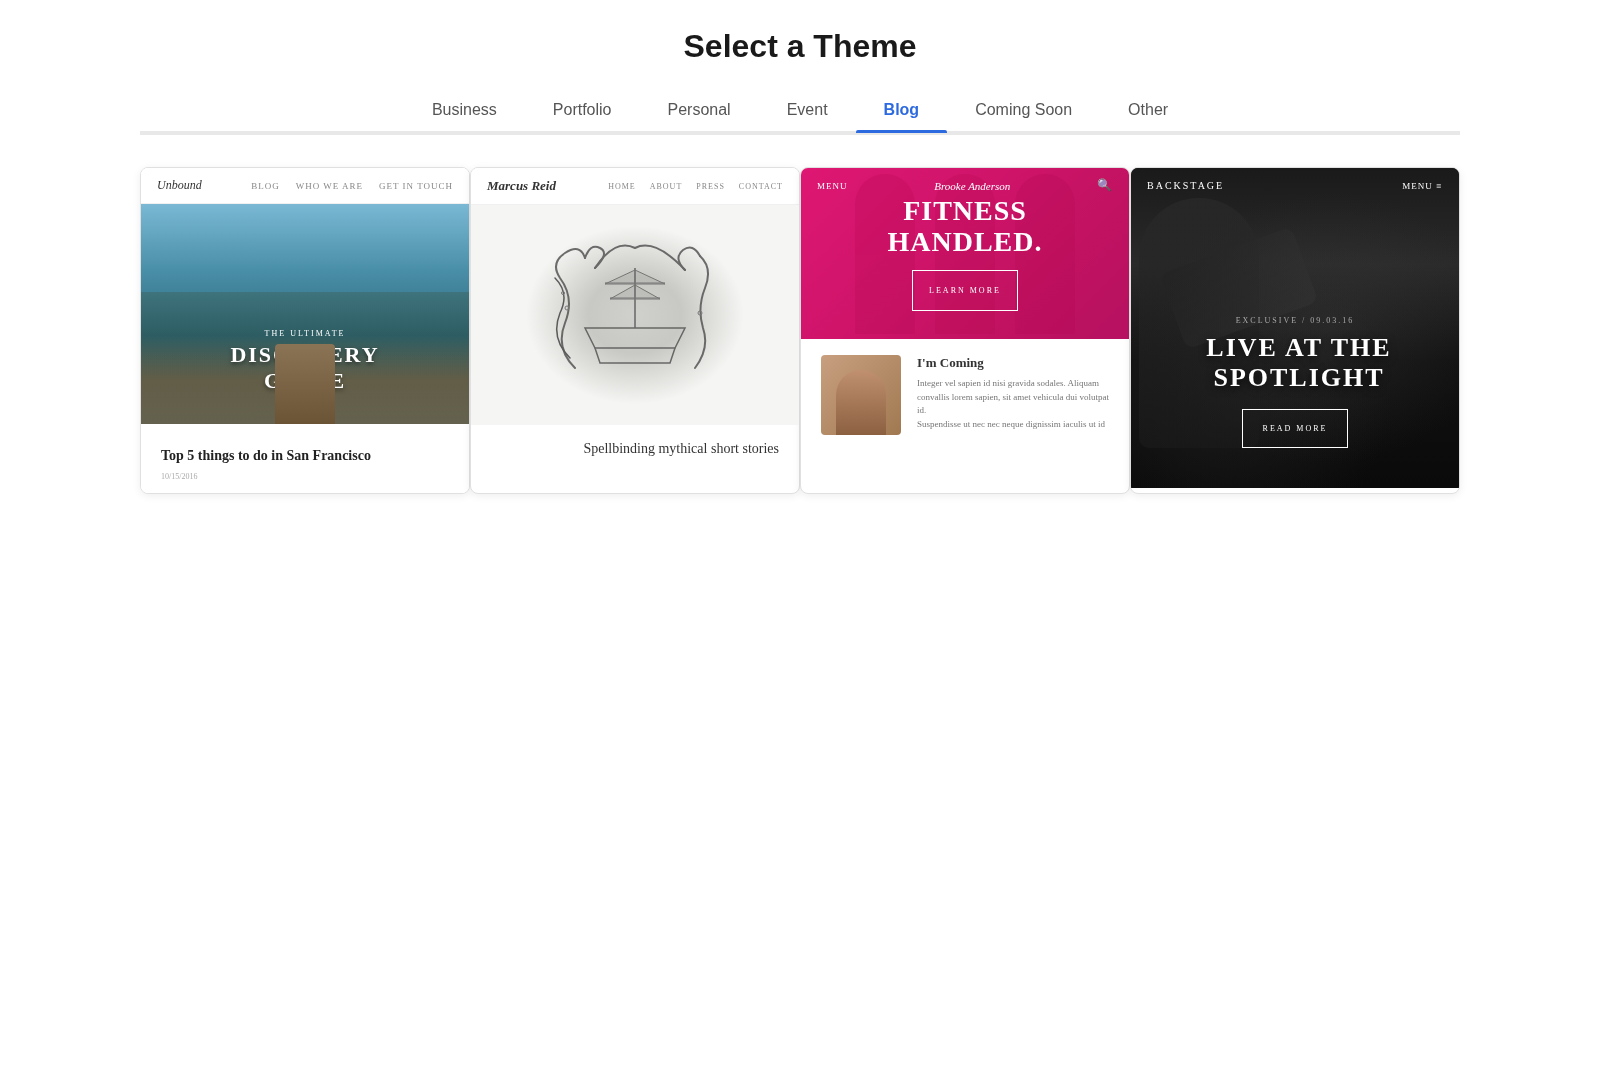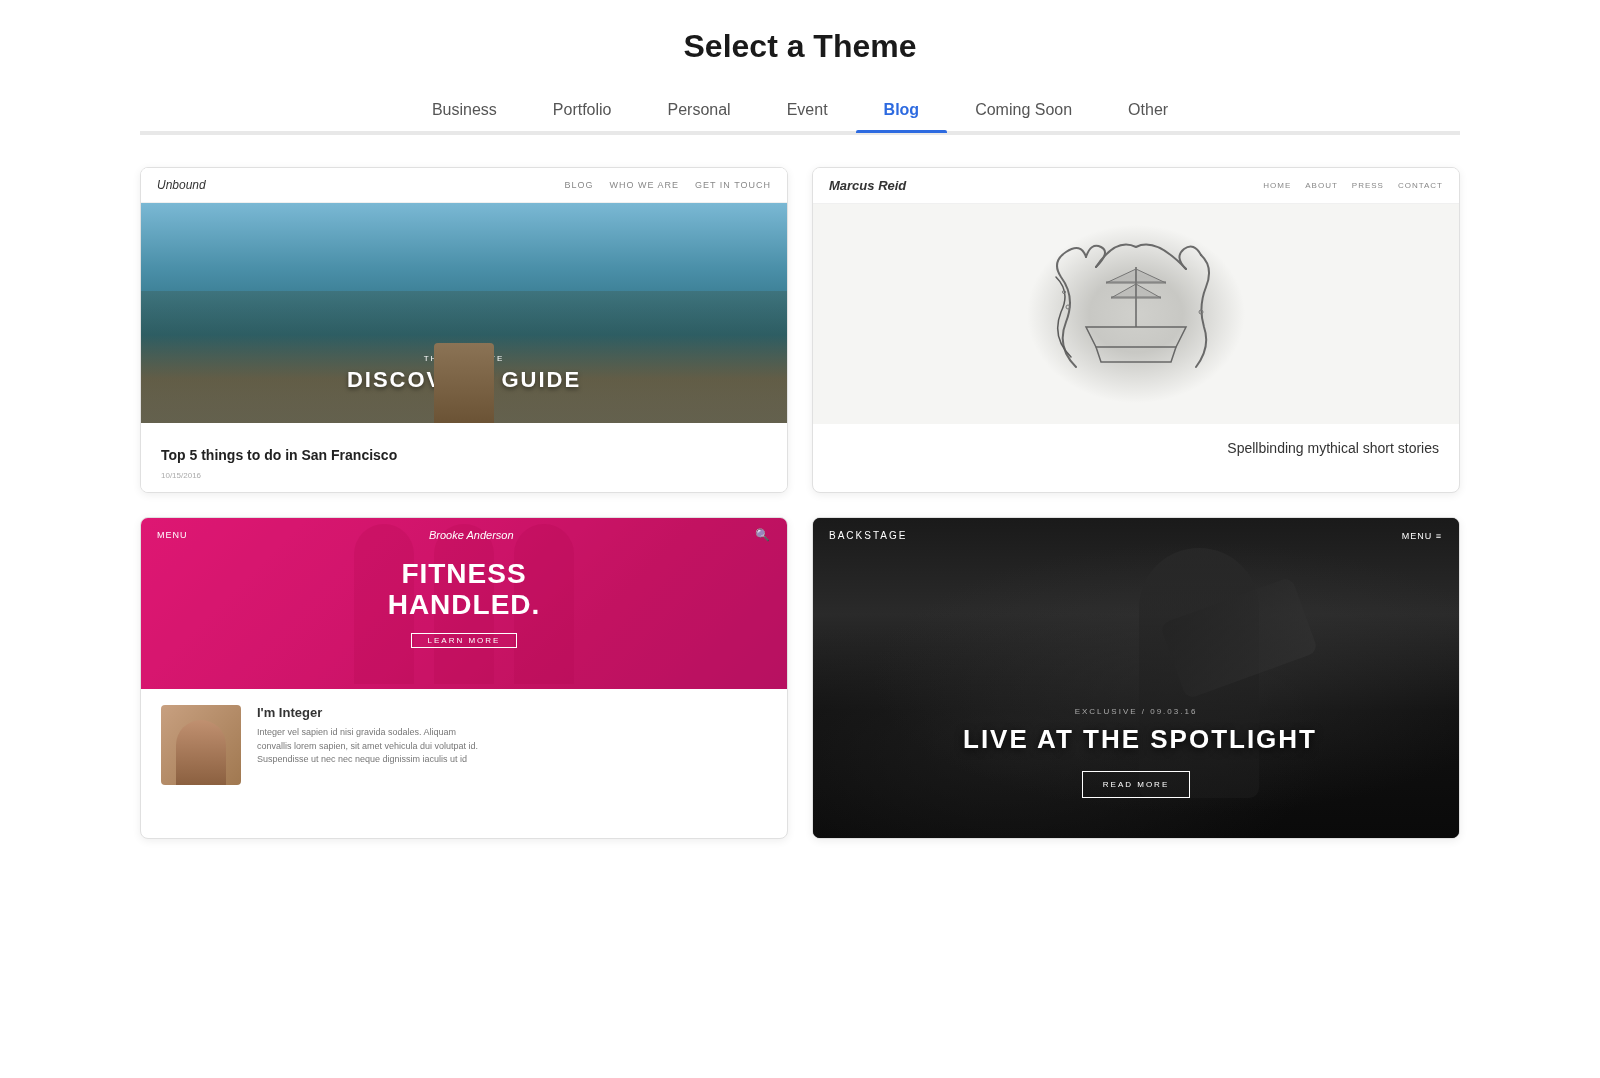"Unbound" .themes-grid { font-family: none -> Liberation Serif, serif; gap: 24px -> none; grid-template-columns: 1fr 1fr -> 1fr 1fr 1fr 1fr }
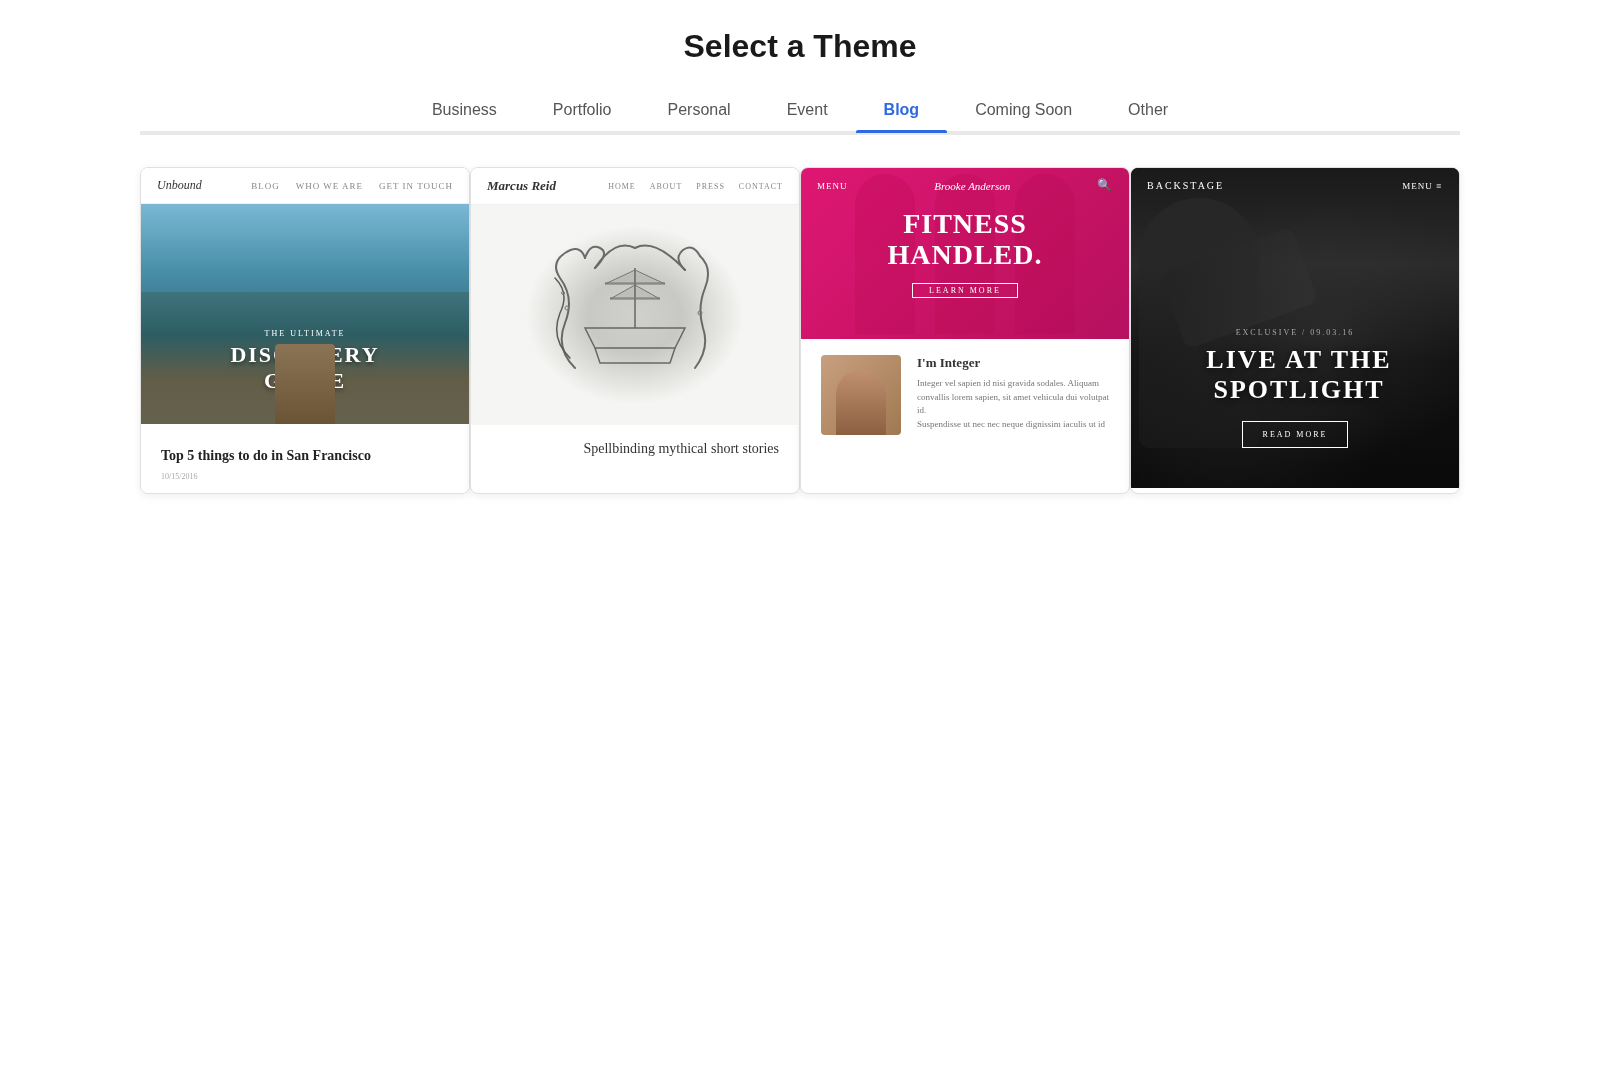"LEARN MORE" .theme-brooke .hero-text .btn { padding: 2px 16px -> 15px 16px }
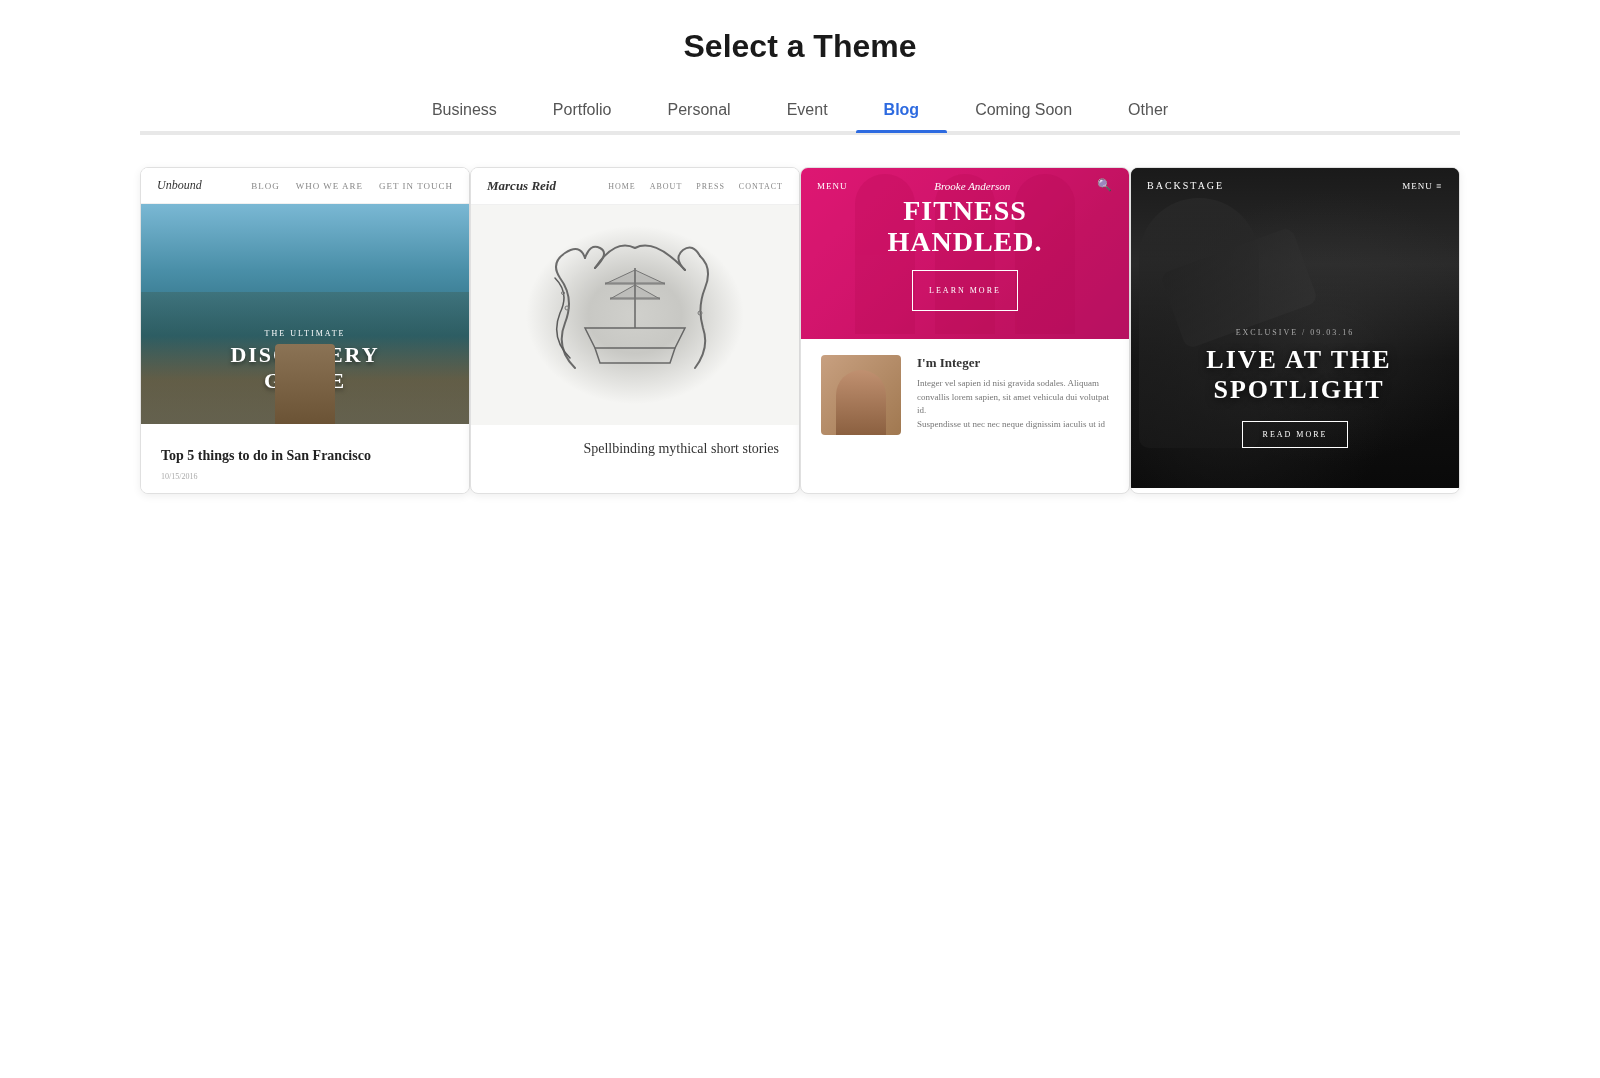"I'm Integer" h3 { text: Integer -> Coming }
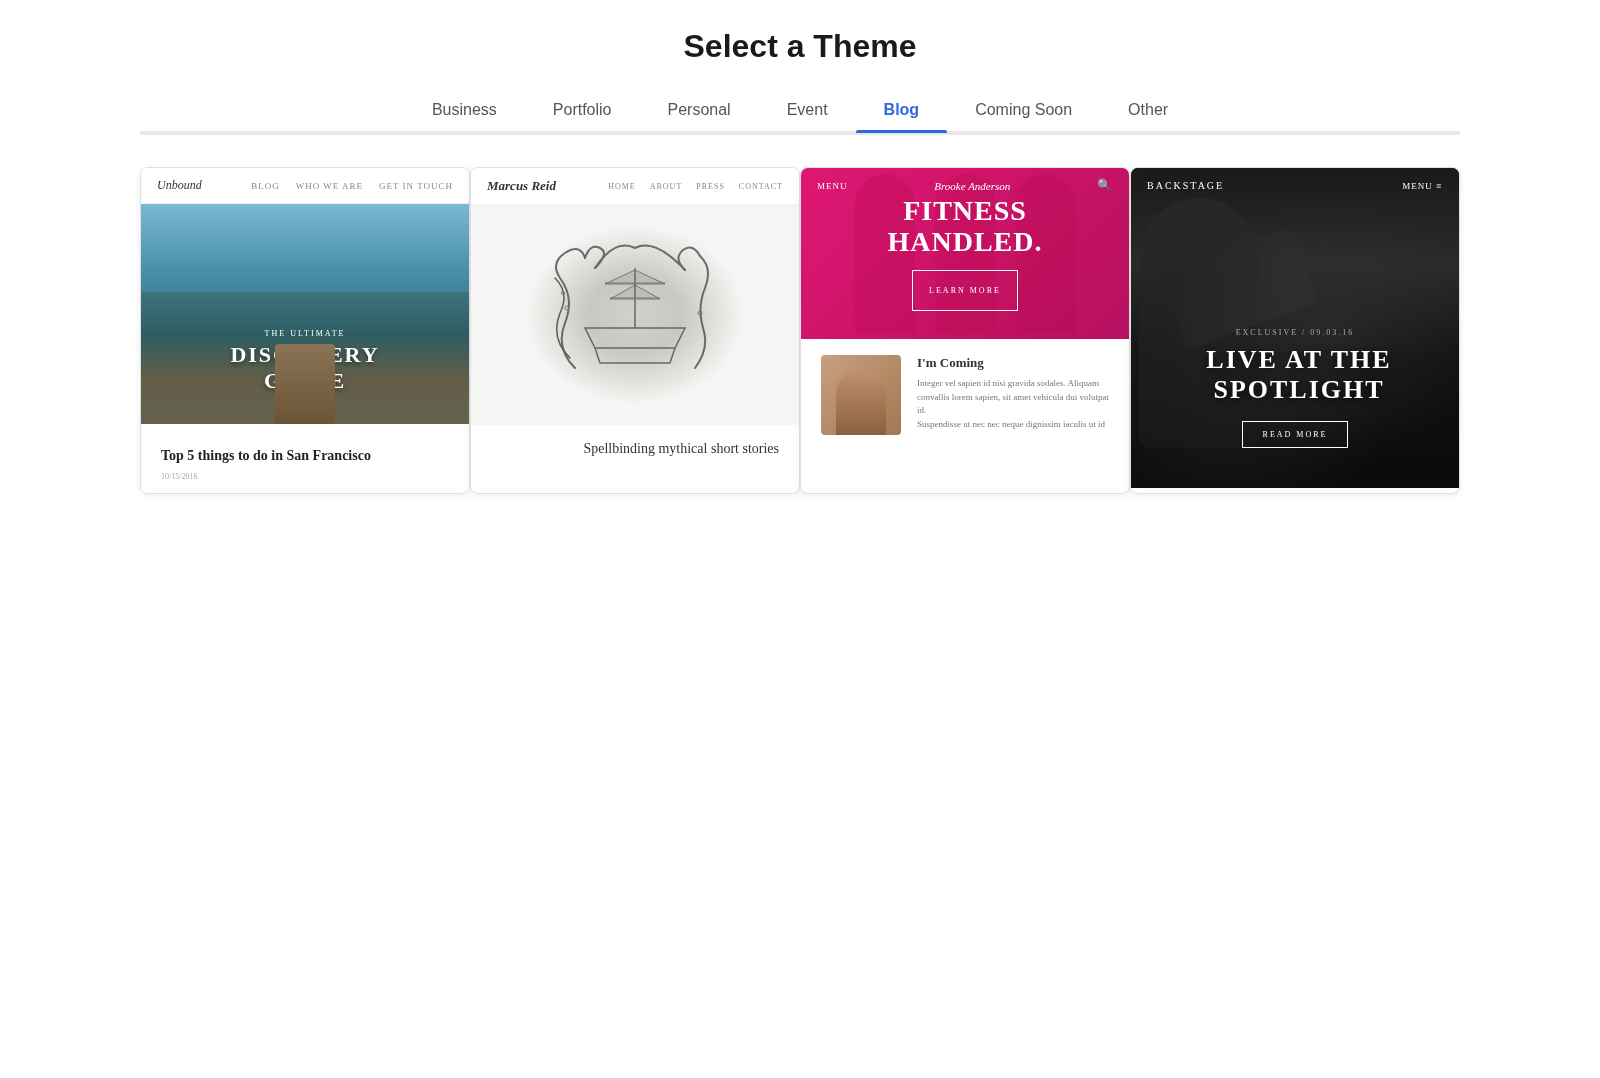"READ MORE" .theme-backstage .hero-overlay .read-more-btn { padding: 8px 20px -> 14px 20px }
